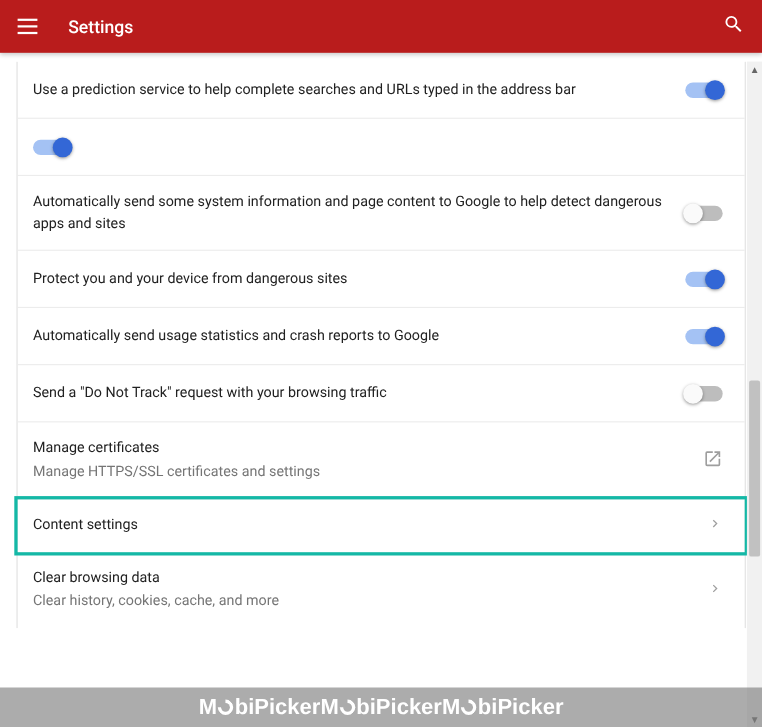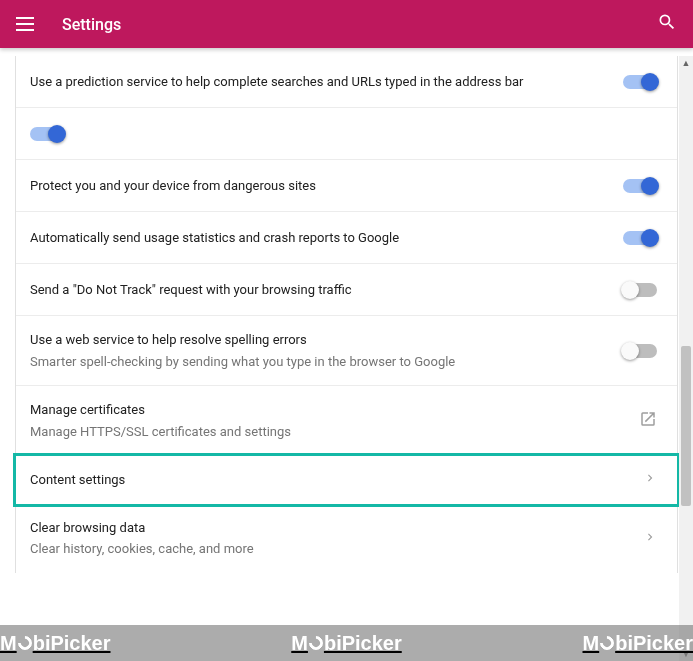"Settings" .header { background: #be185d -> #b91c1c }
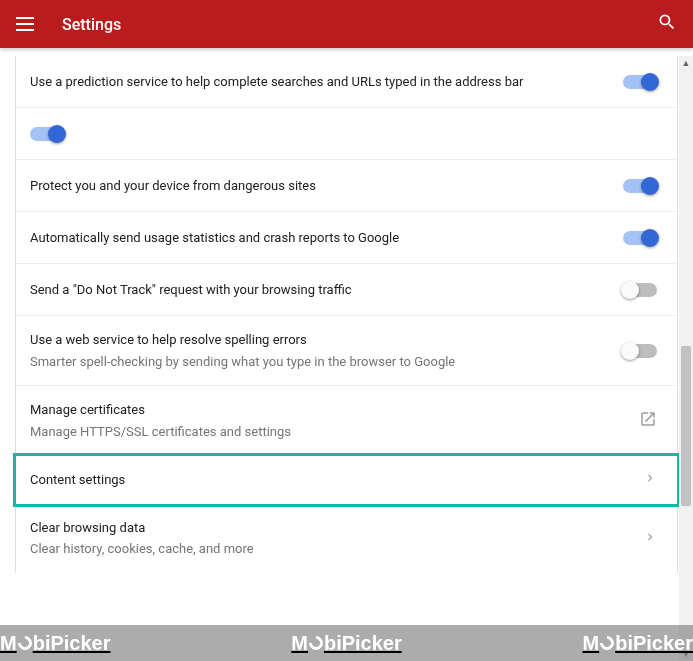"Automatically send some system" div.row { html: none -> <div> <div> <div>Automatically send some system information and page content to Google to help detect dangerous apps and sites</div> </div> <div></div> </div> }
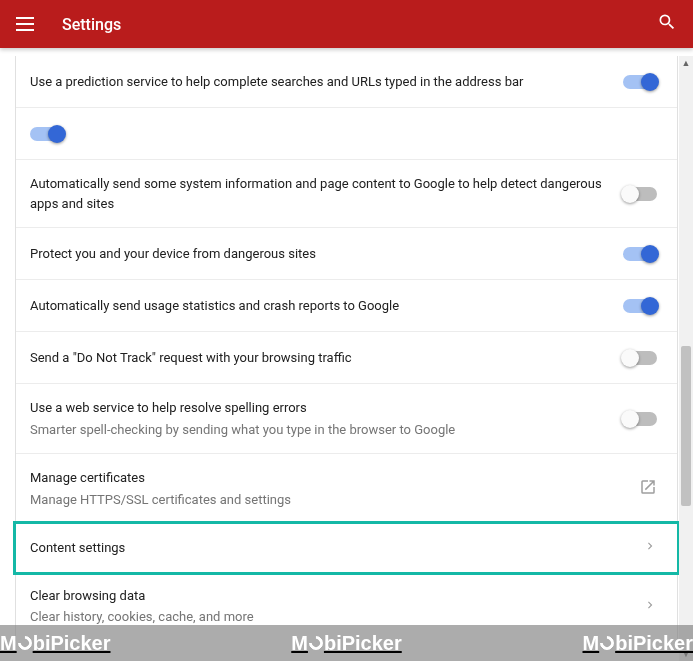"Use a web service to" div.row { html: <div> <div> <div>Use a web service to help resolve spelling errors</div> <div>Smarter spell-checking by sending what you type in the browser to Google</div> </div> <div></div> </div> -> none }
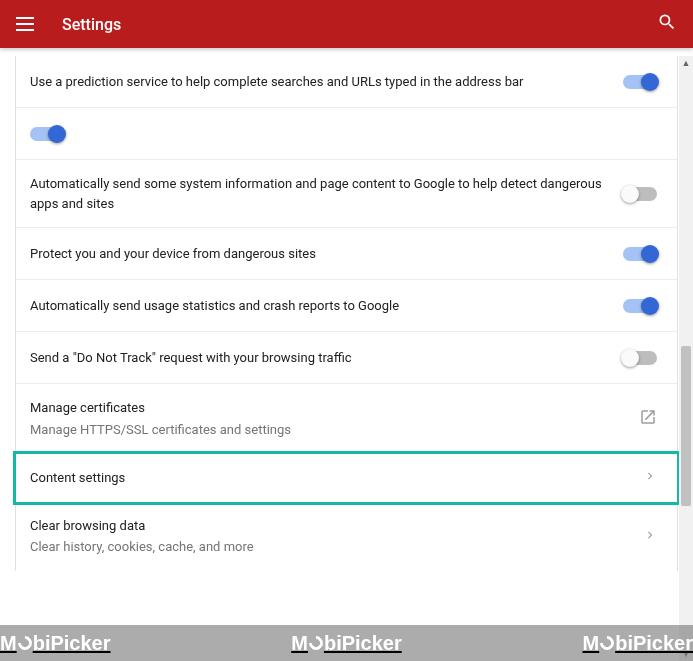"M biPicker" .watermark { justify-content: space-between -> center; text-decoration: underline -> none }
